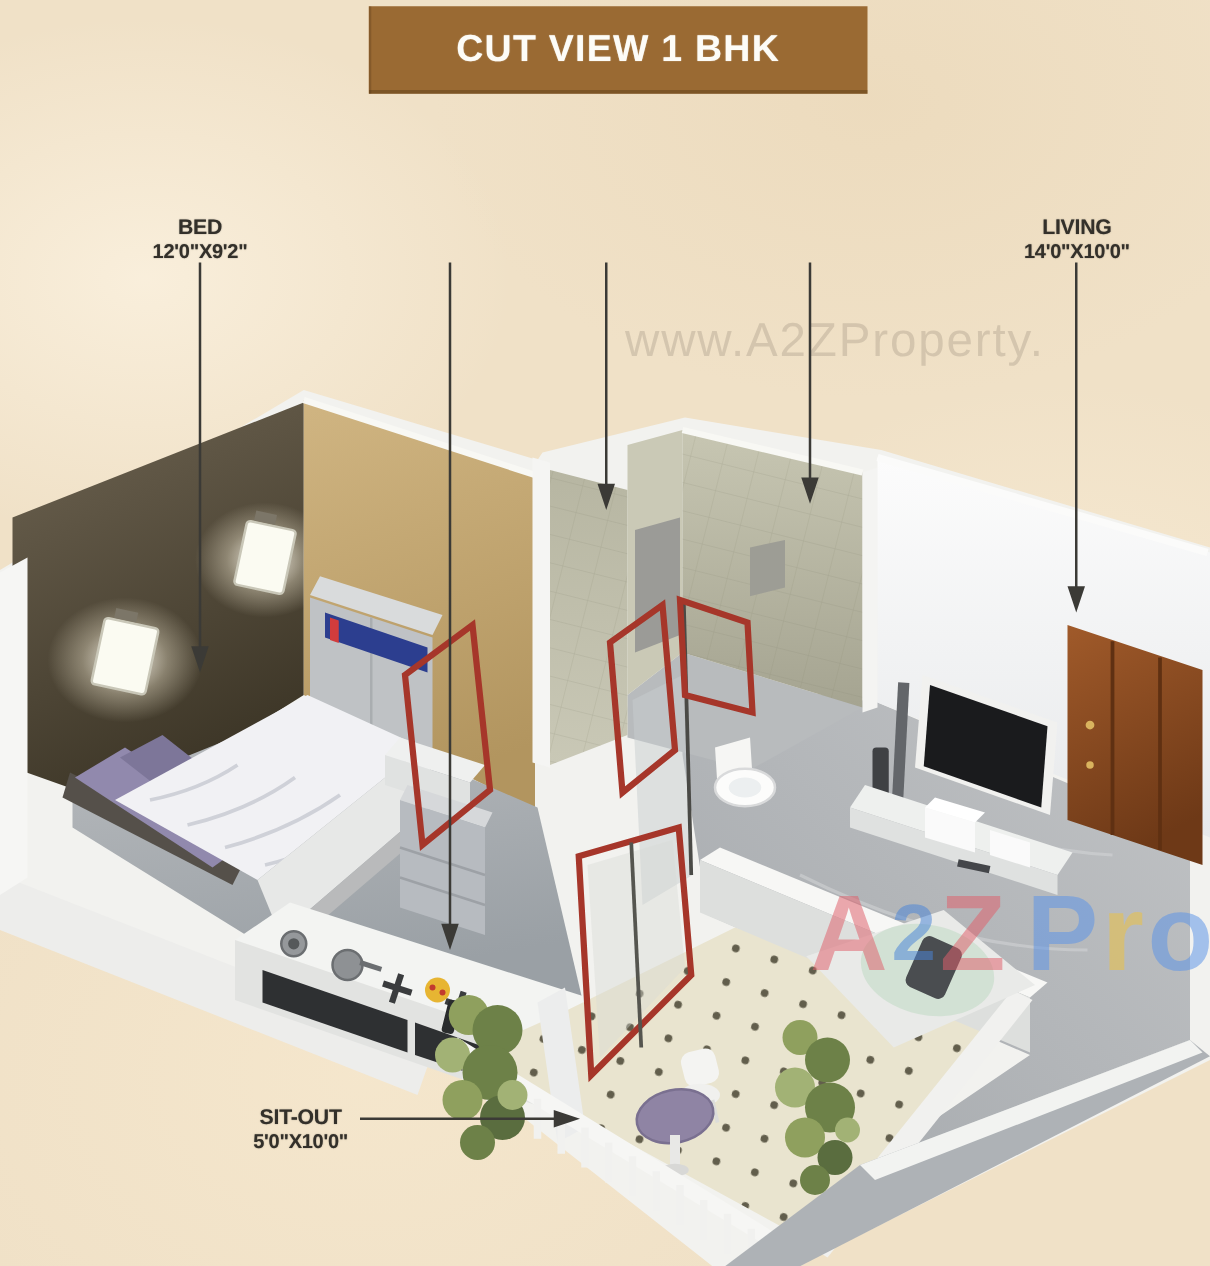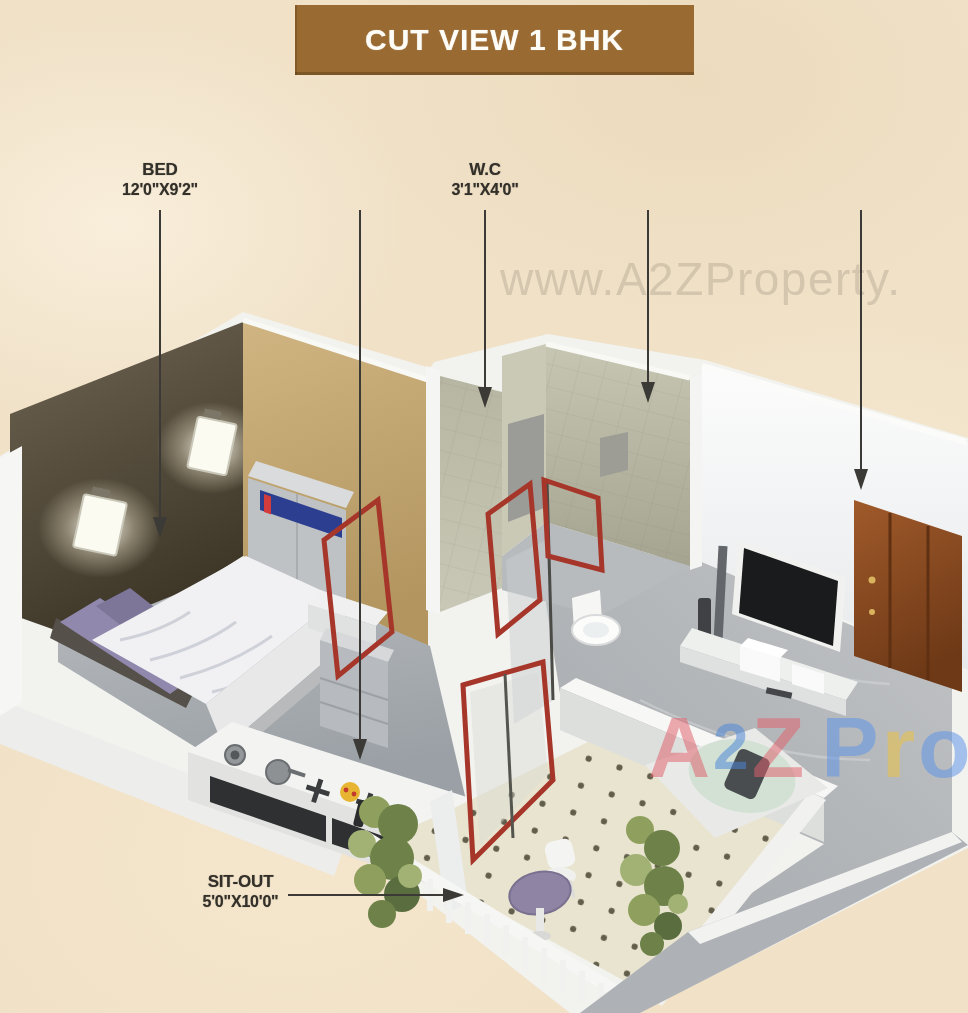"BED" .label { margin-top: none -> 12px }
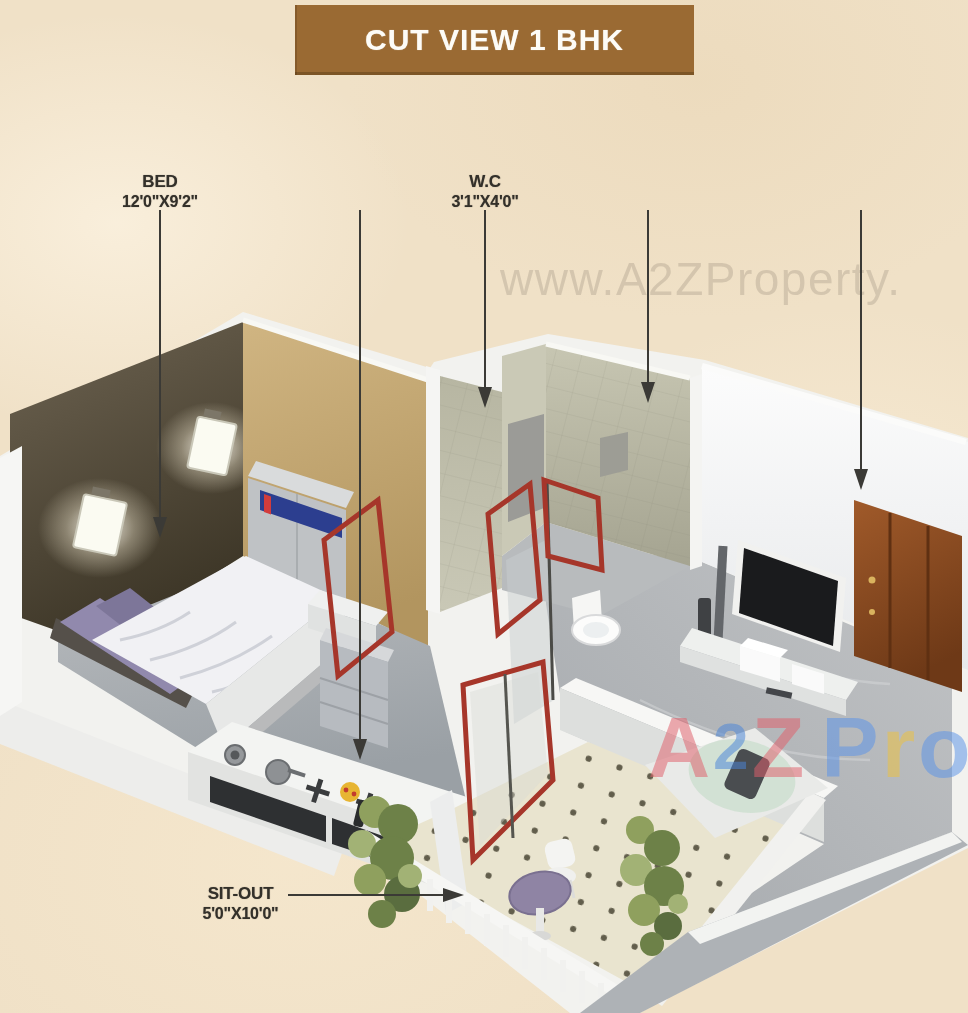"W.C" div.label { html: <div> <div>W.C</div> <div>3'1"X4'0"</div> </div> -> none }
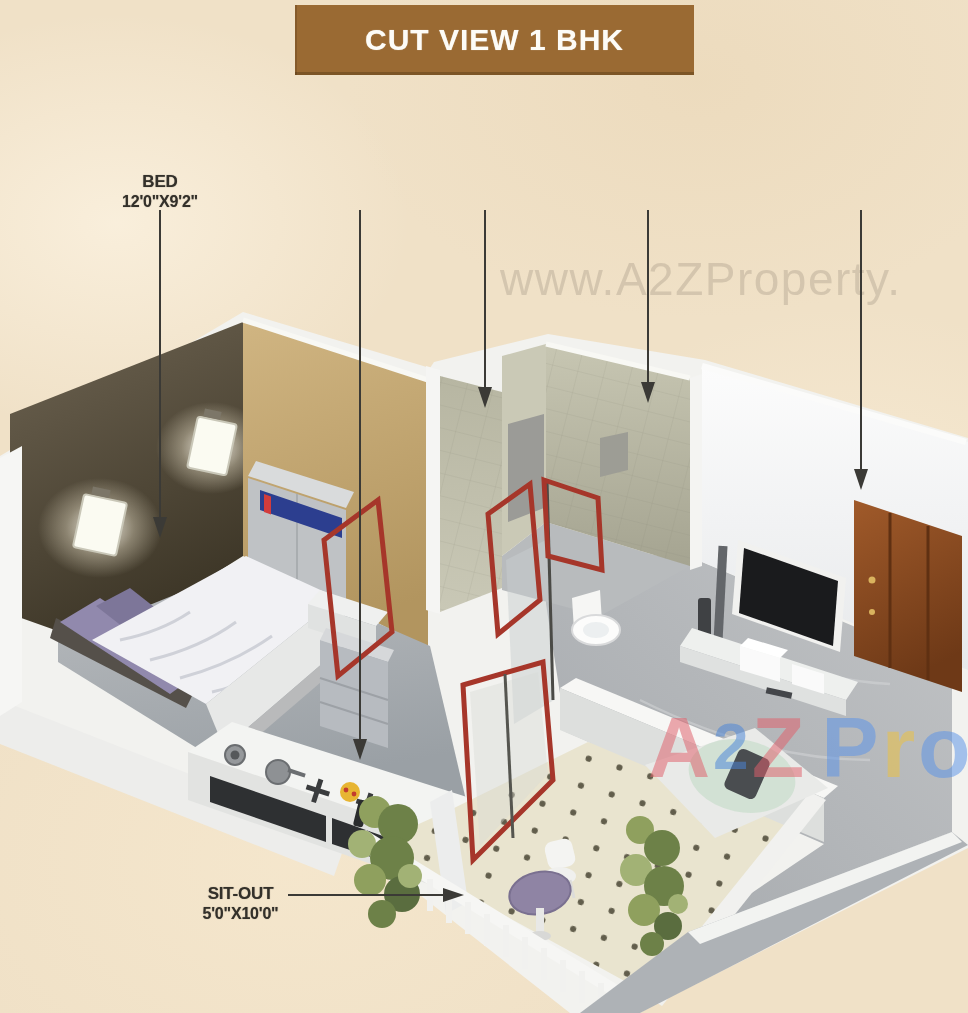"LIVING" div.label { html: none -> <div> <div>LIVING</div> <div>14'0"X10'0"</div> </div> }
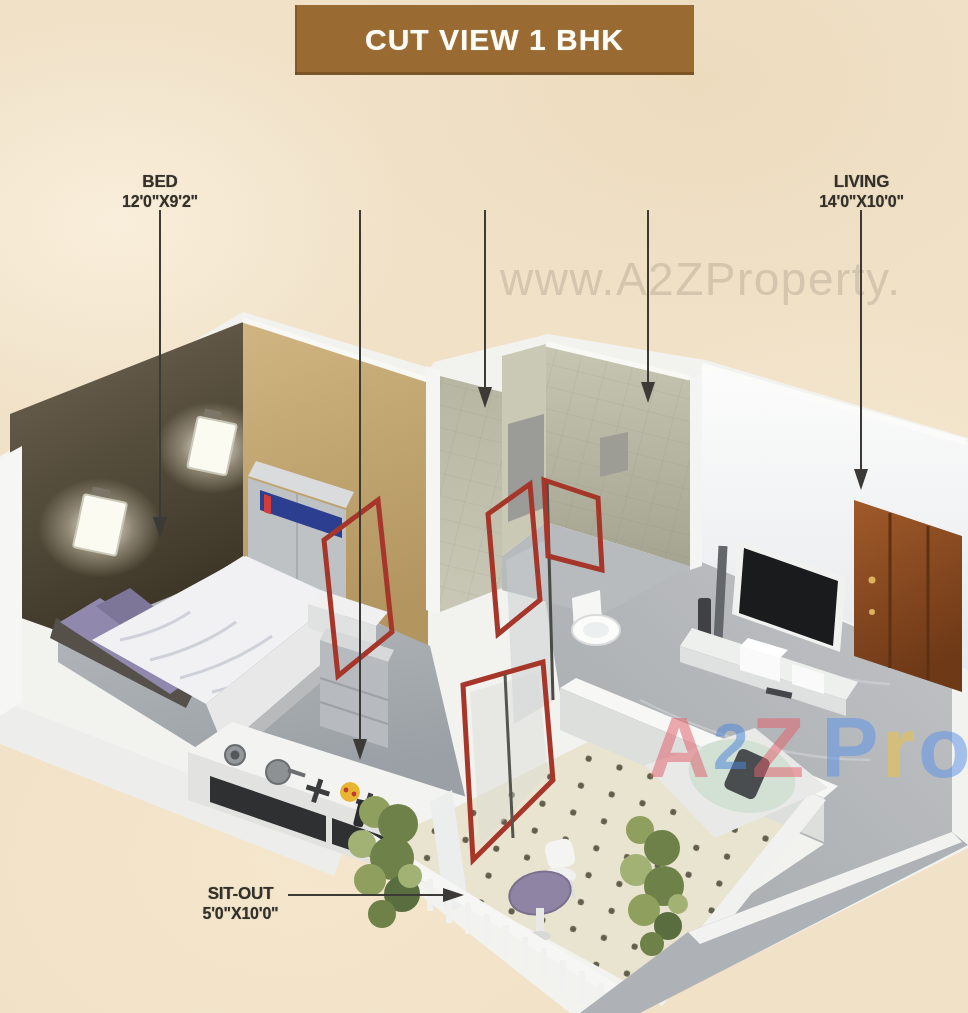"www.A2ZProperty." .wm-top { font-size: 46px -> 38px }
